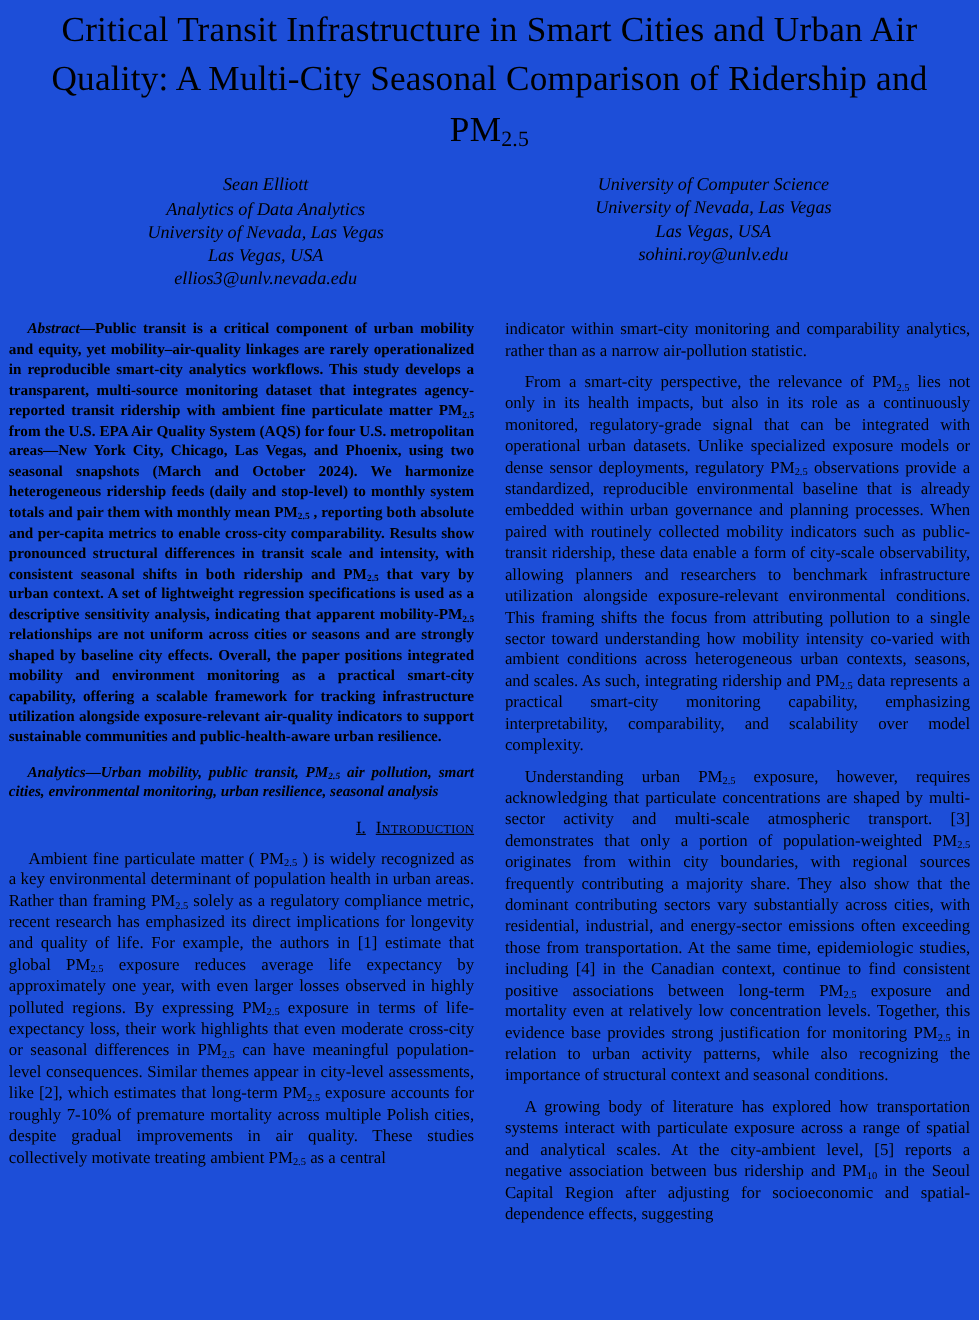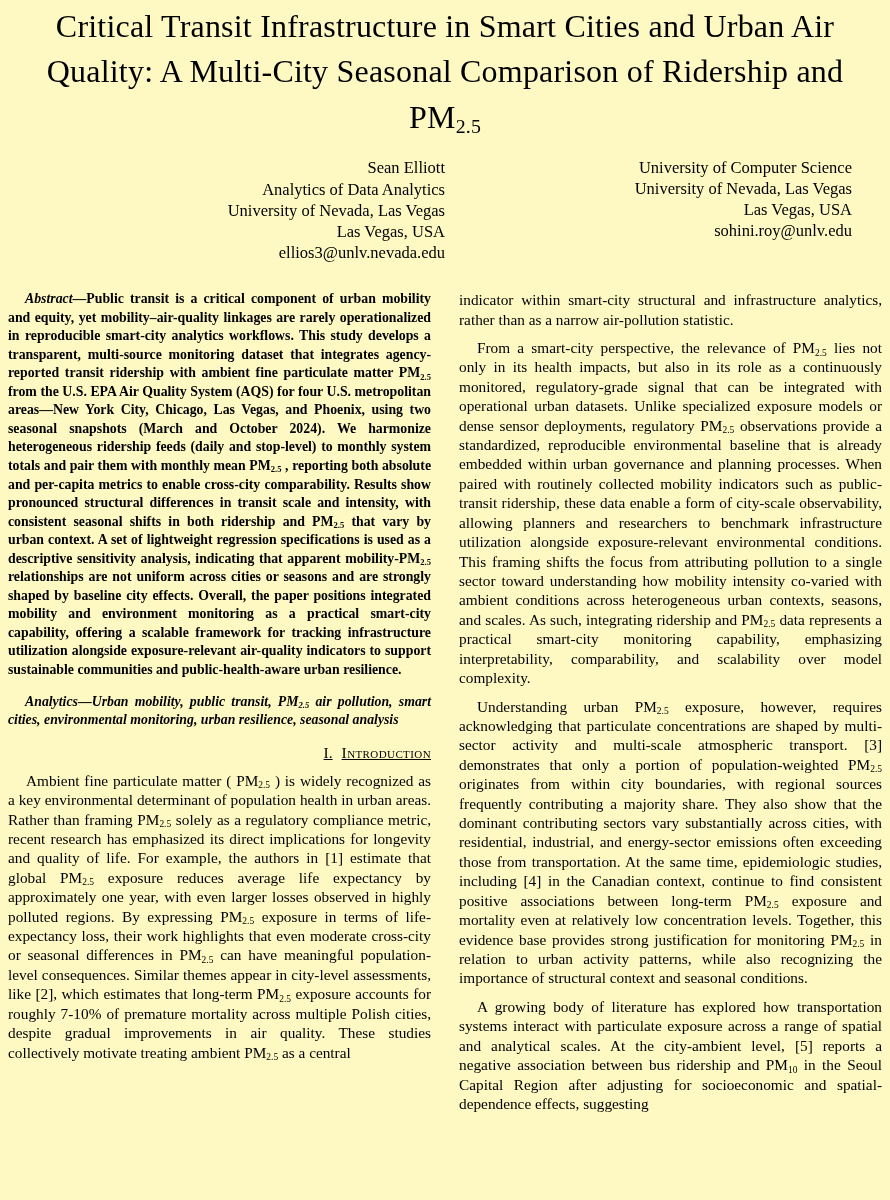"Critical Transit Infrastructure in Smart" .page { background: #fef9c3 -> #1d4ed8 }
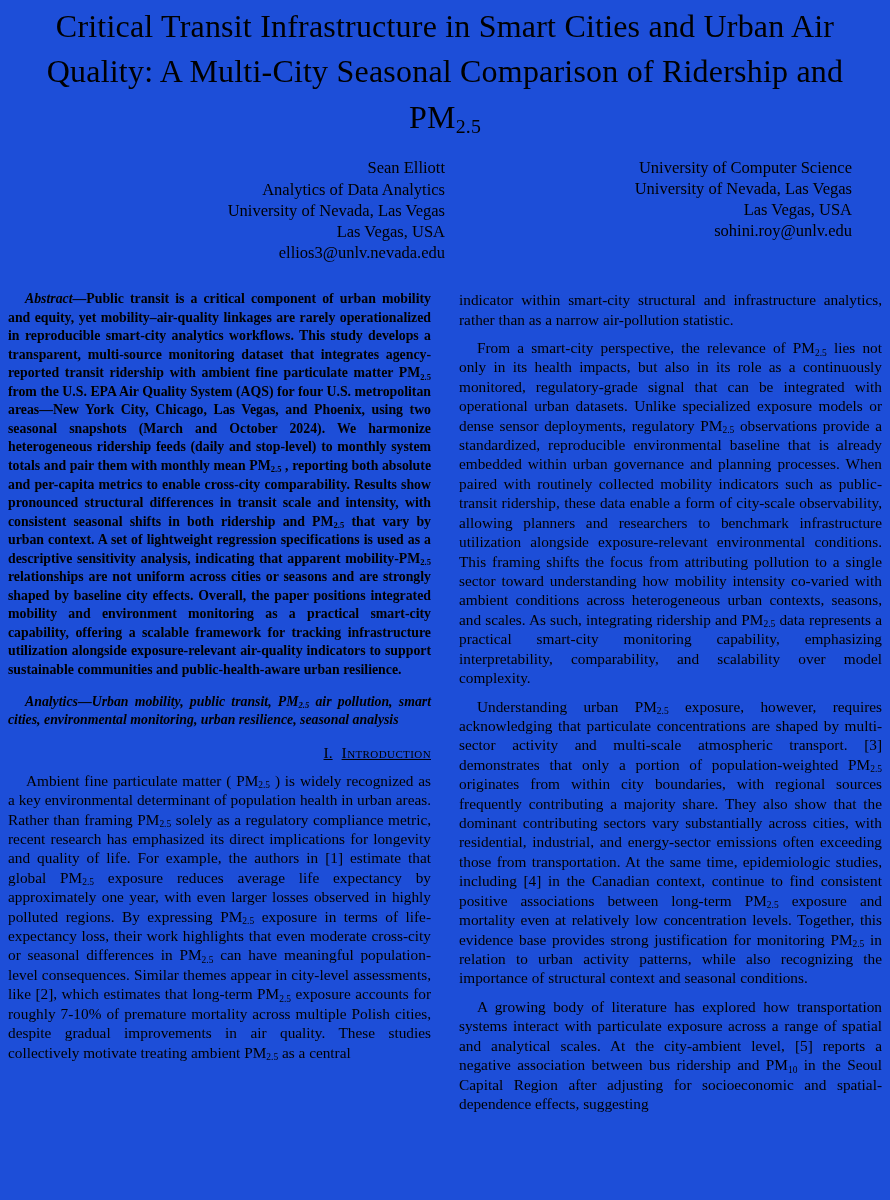"Sean Elliott" .author-block { font-style: none -> italic; text-align: right -> center }
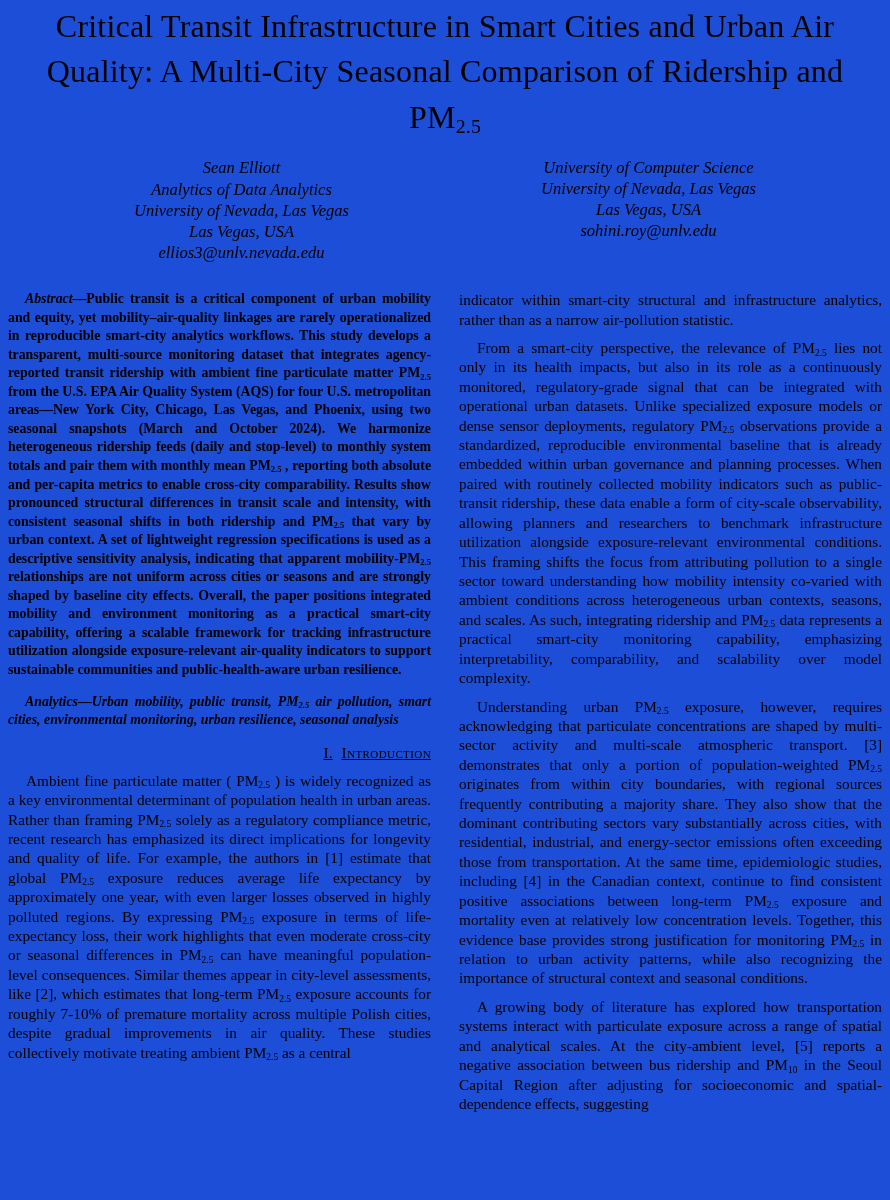"indicator within smart-city structural" p.body-para { text: structural and infrastructure -> monitoring and comparability }
